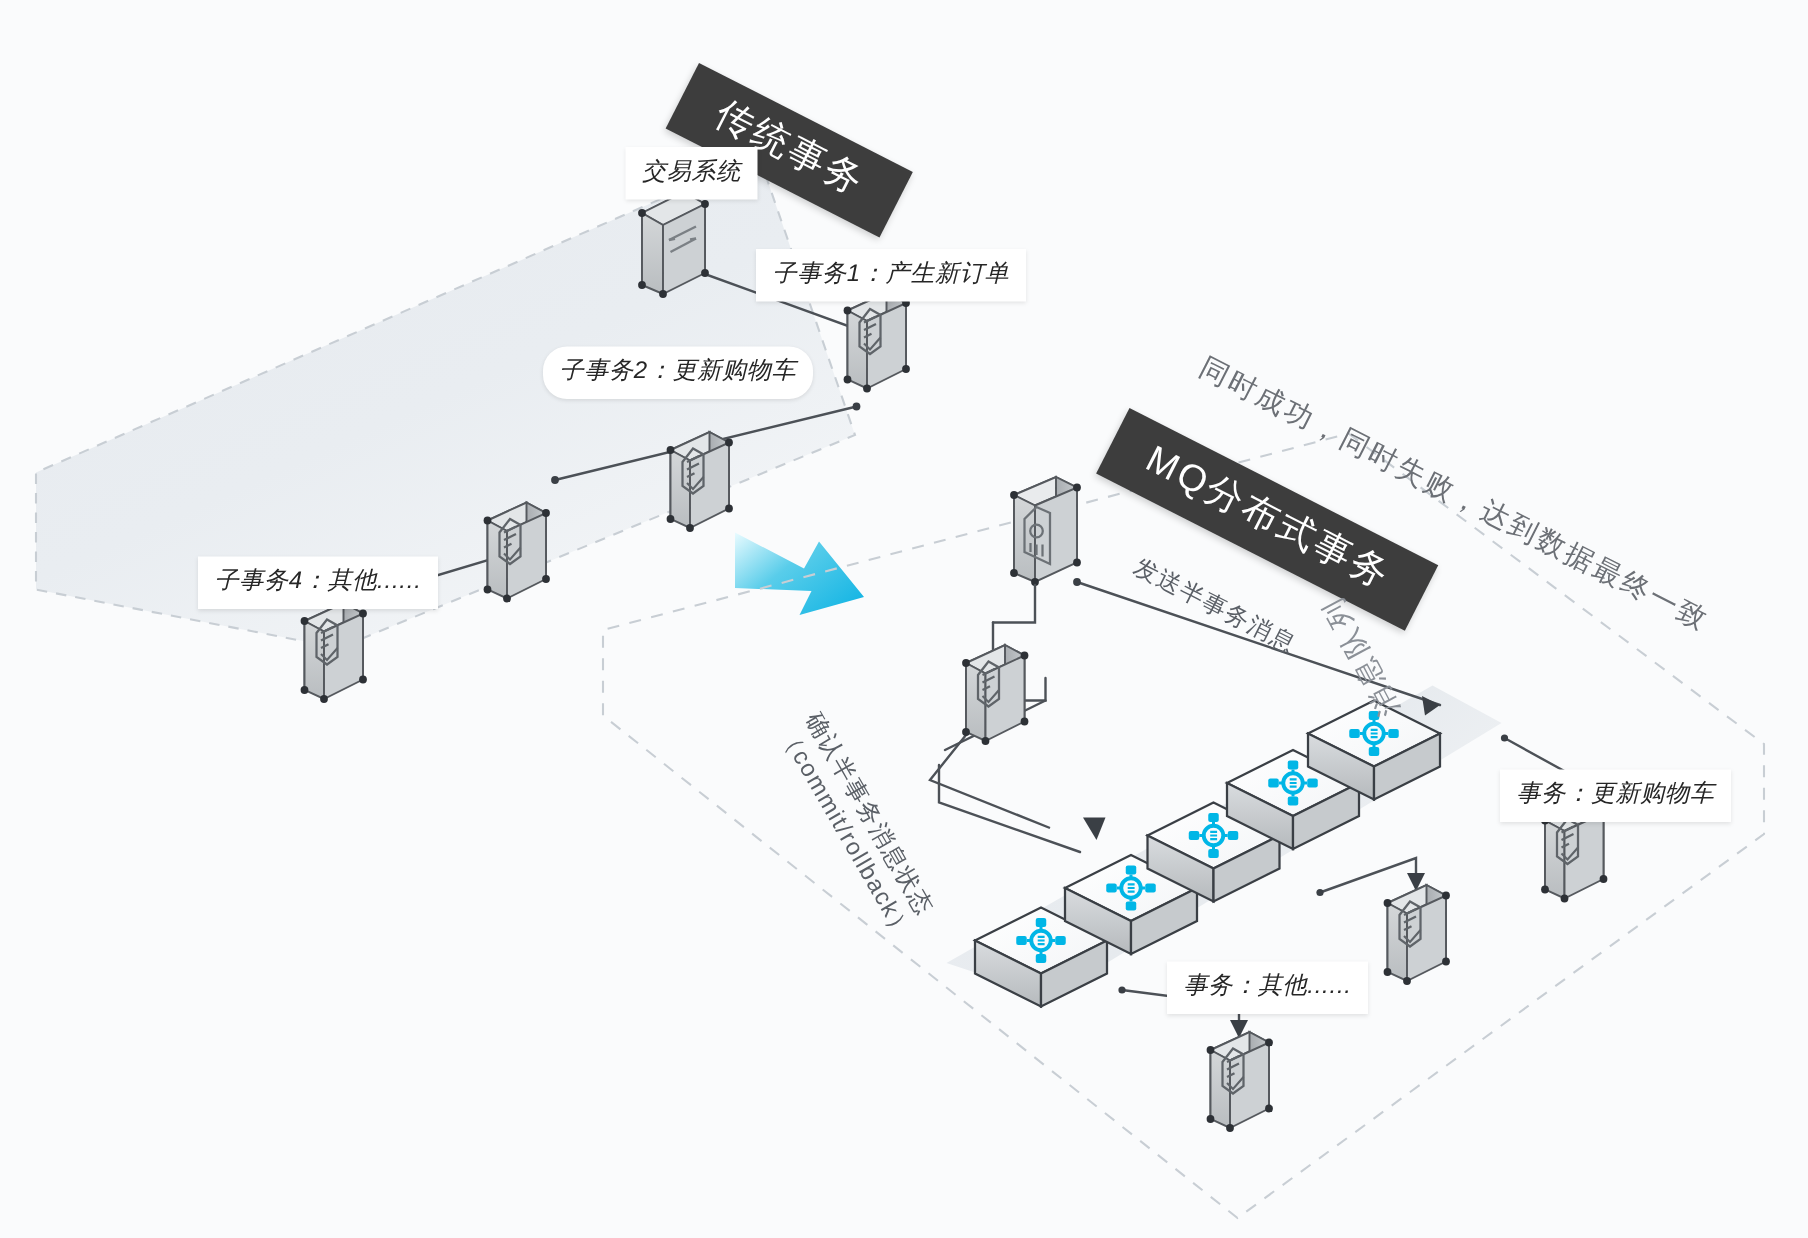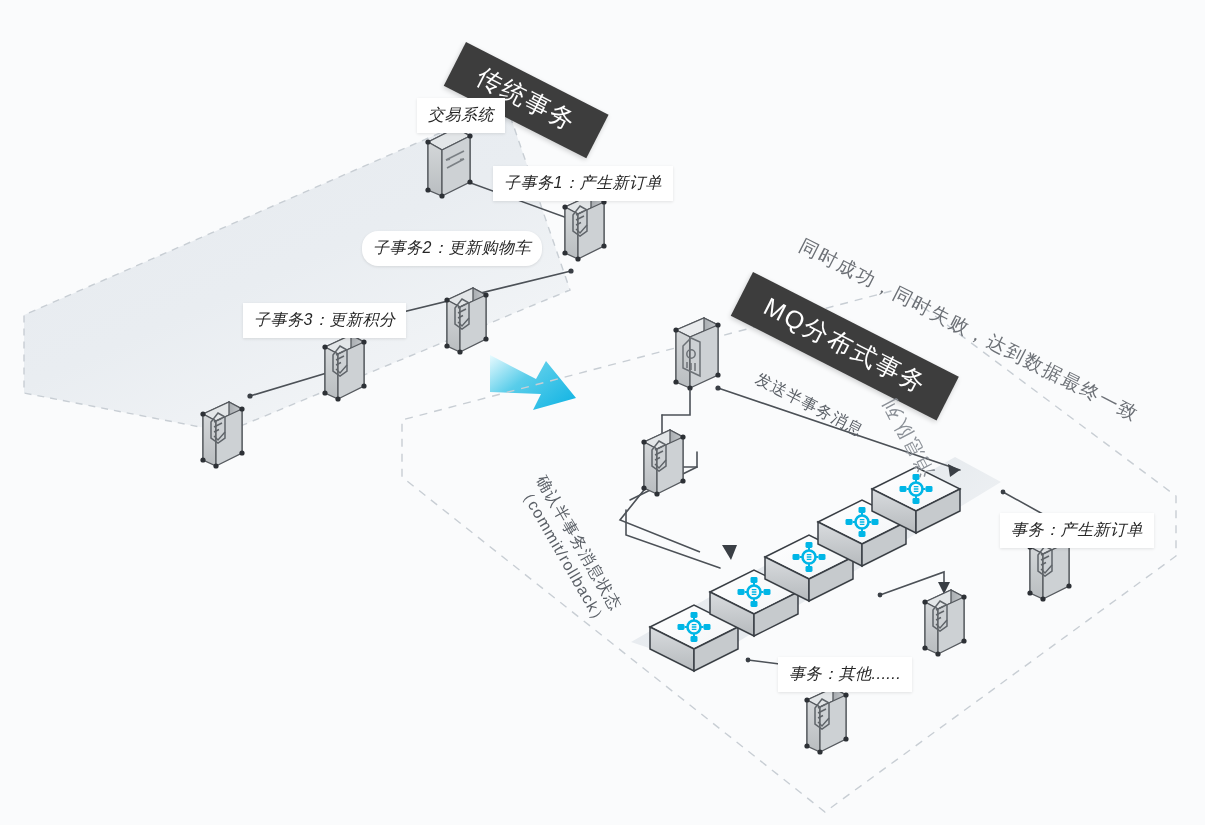"子事务1：产生新订单" div.chip { left: 493px -> 504px }
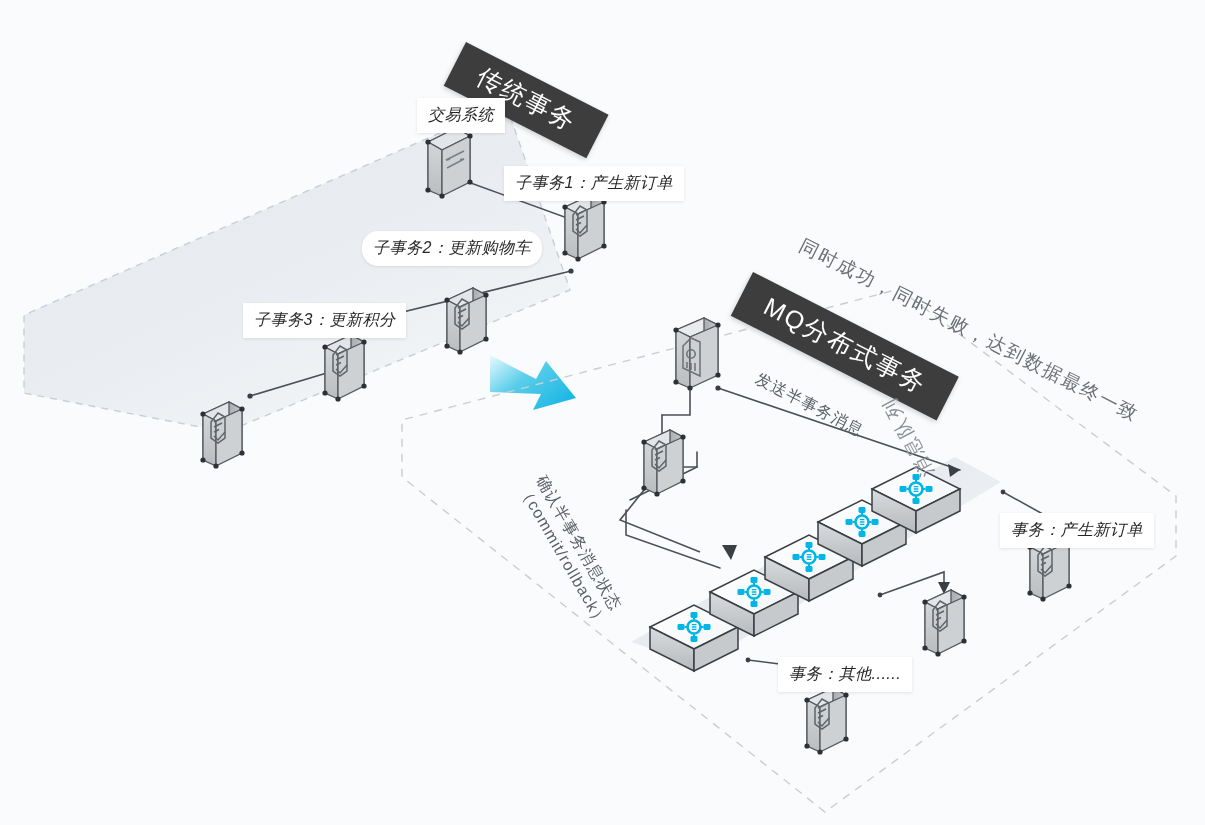"子事务3：更新积分" div.chip { html: <div> <span>子事务3：更新积分</span> </div> -> none }
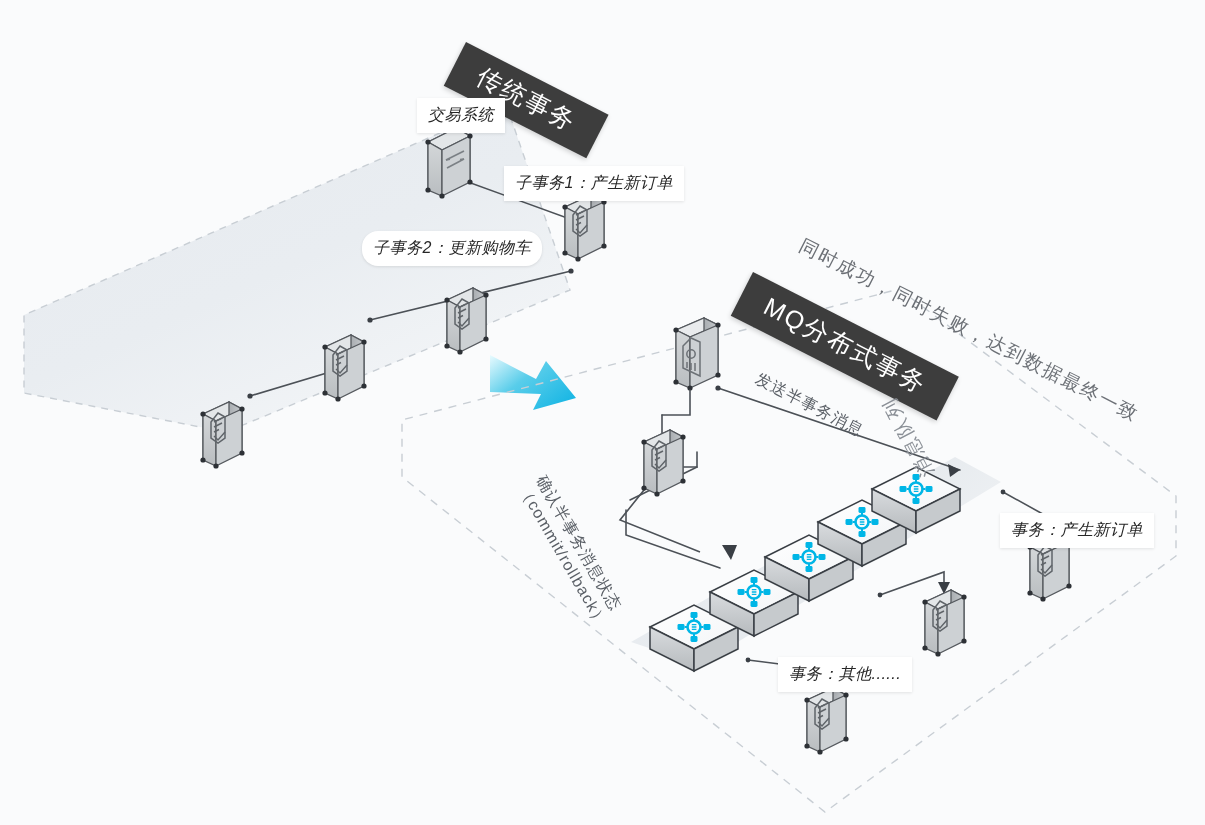"子事务4：其他......" div.chip { html: none -> <div> <span>子事务4：其他......</span> </div> }
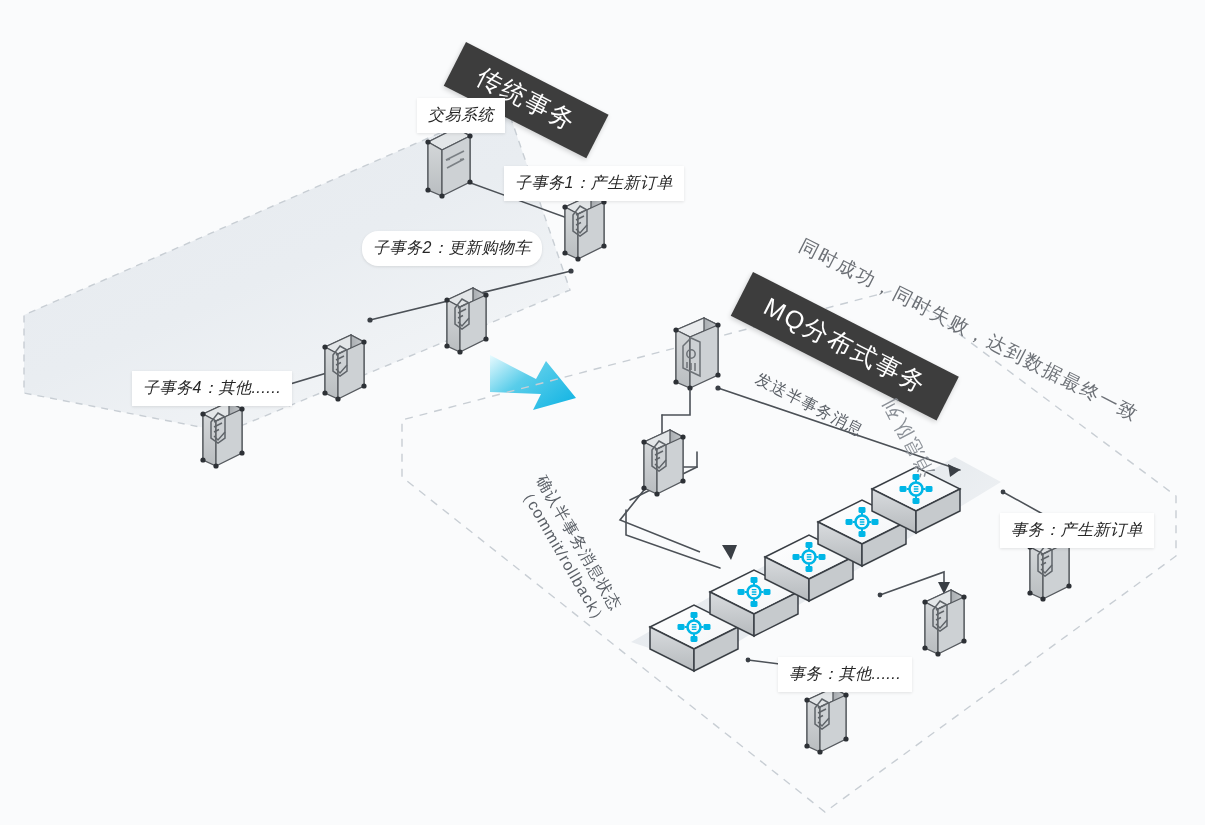"事务：产生新订单" span { text: 产生新订单 -> 更新购物车 }
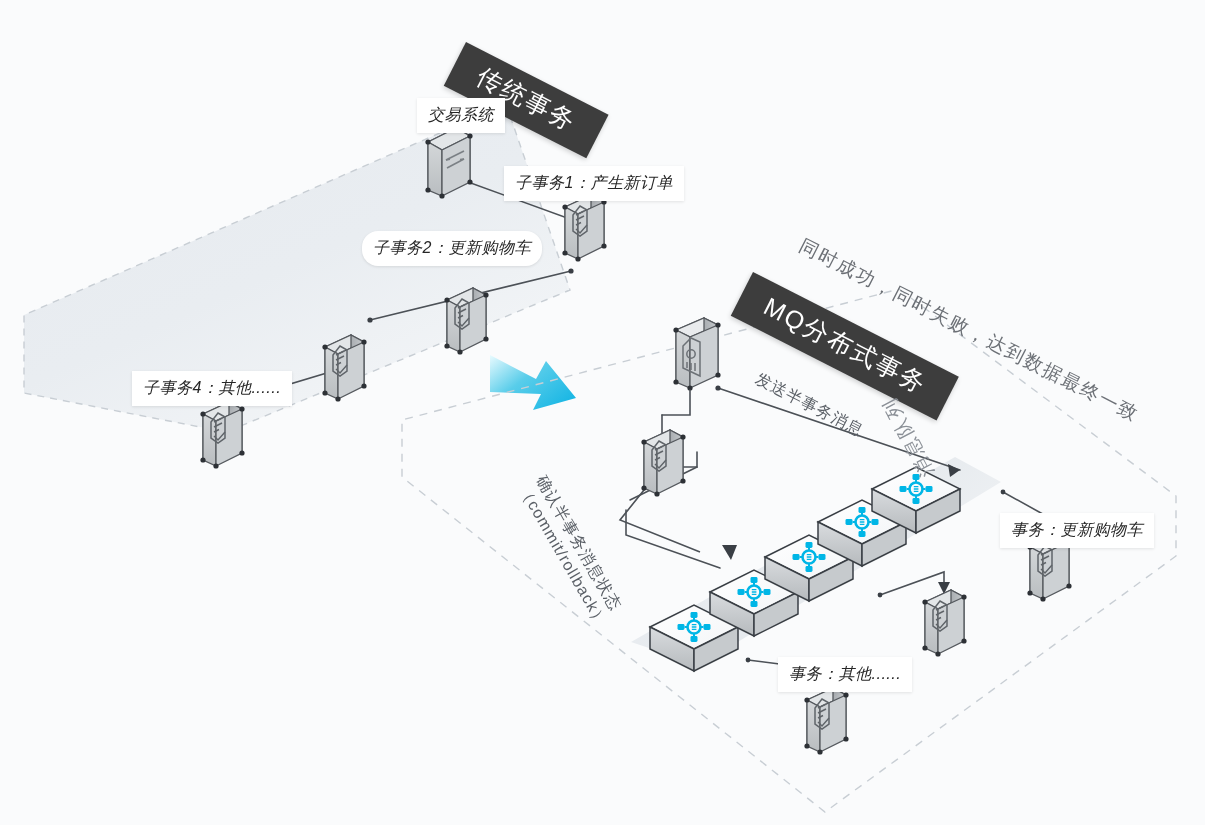"事务：其他......" div.chip { margin-top: 16px -> none }
